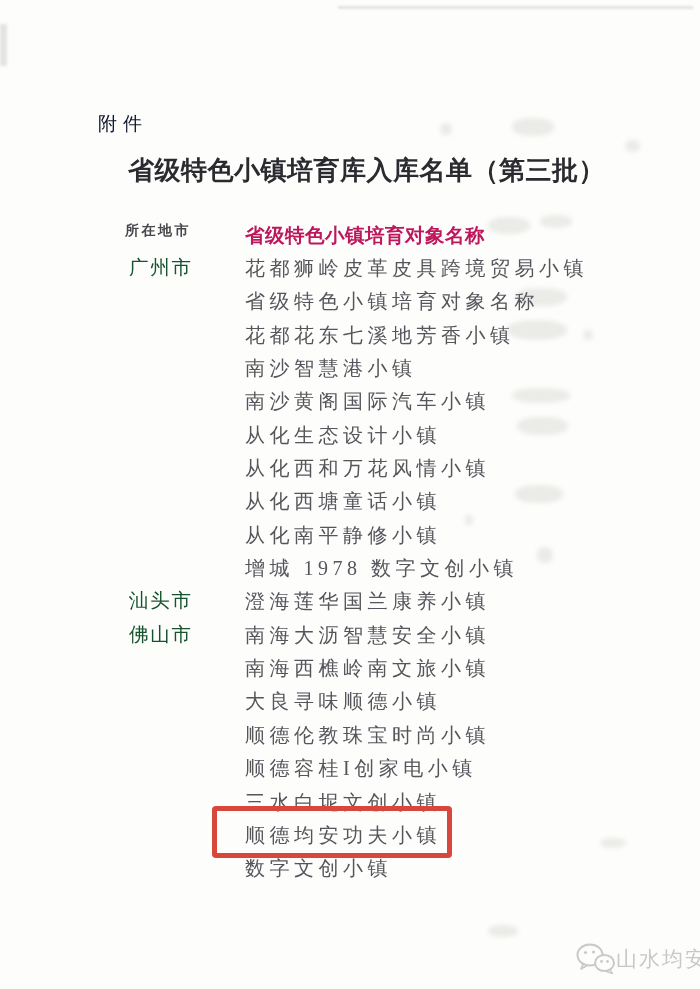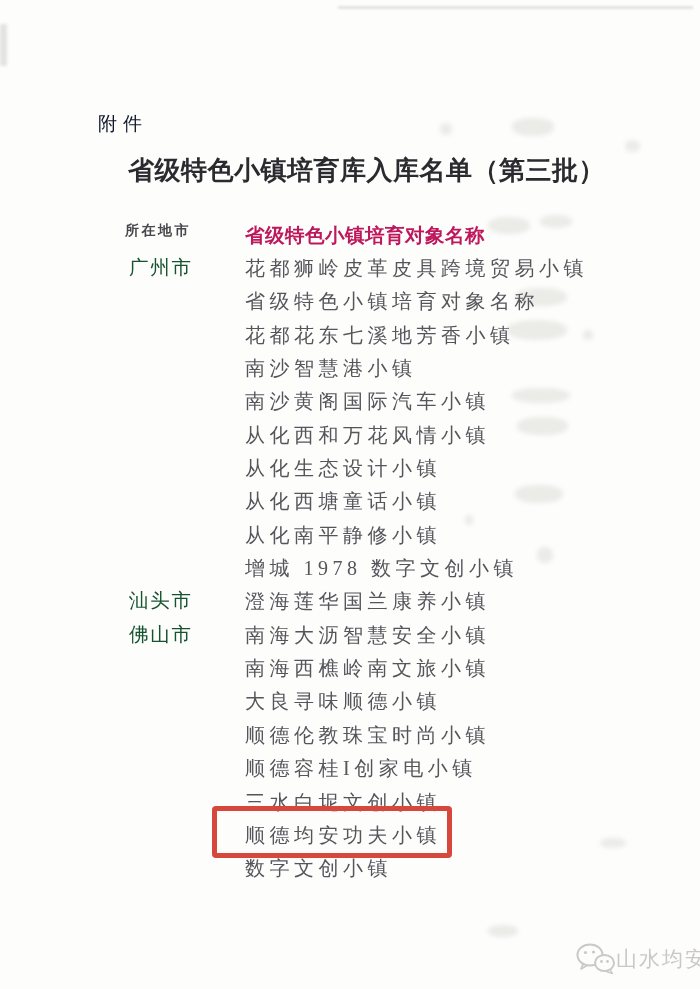"从化西和万花风情小镇" div.row { order: before "从化生态设计小镇" -> after "从化生态设计小镇" }
